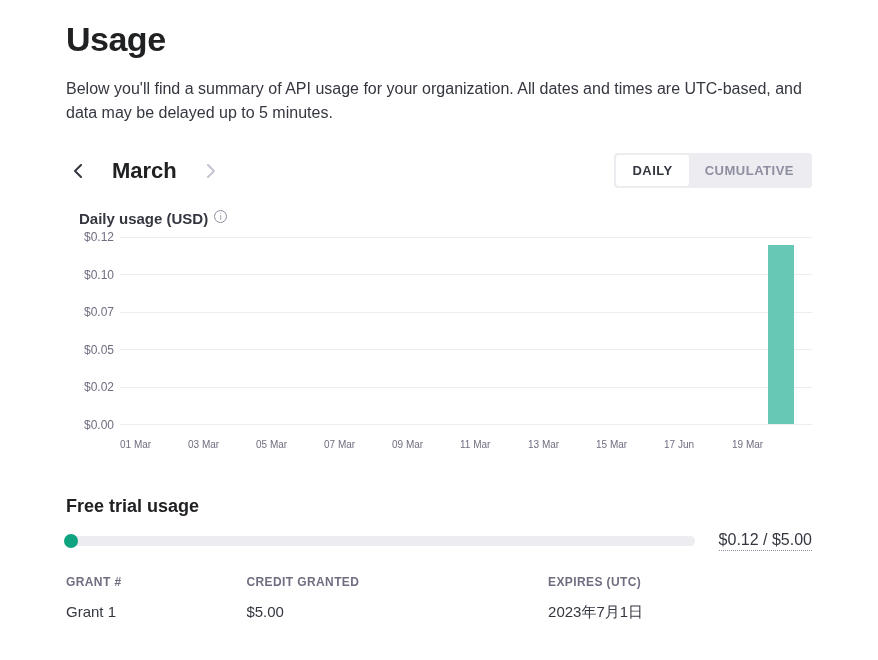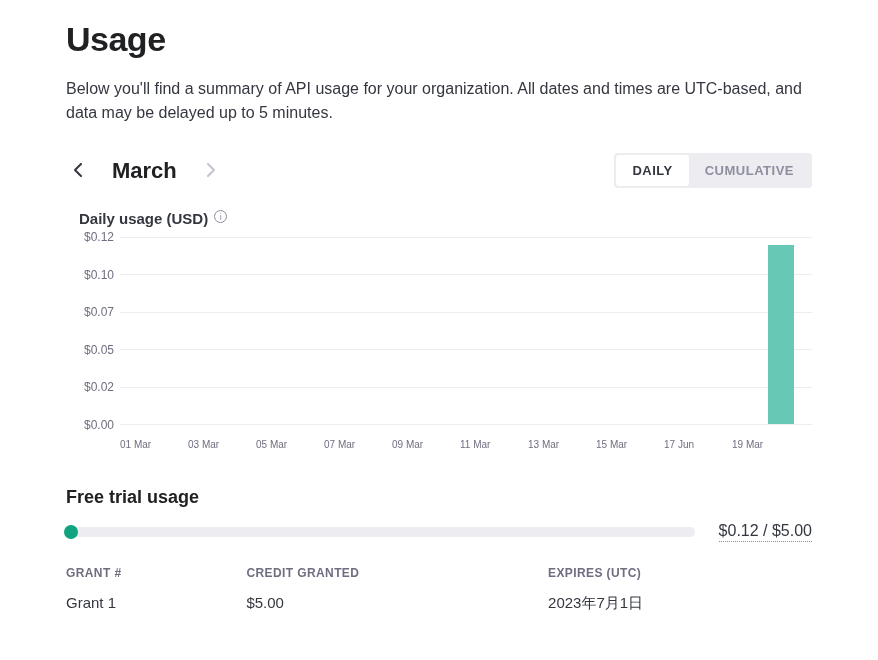"March" .month-nav { align-items: flex-start -> center }
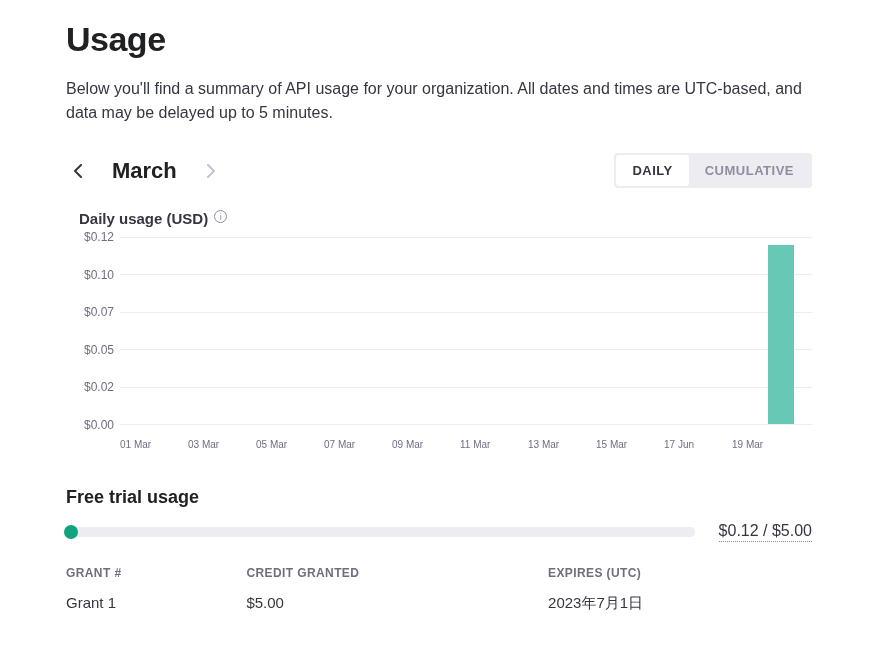"$0.12" .chart-area { margin-bottom: 30px -> 39px }
